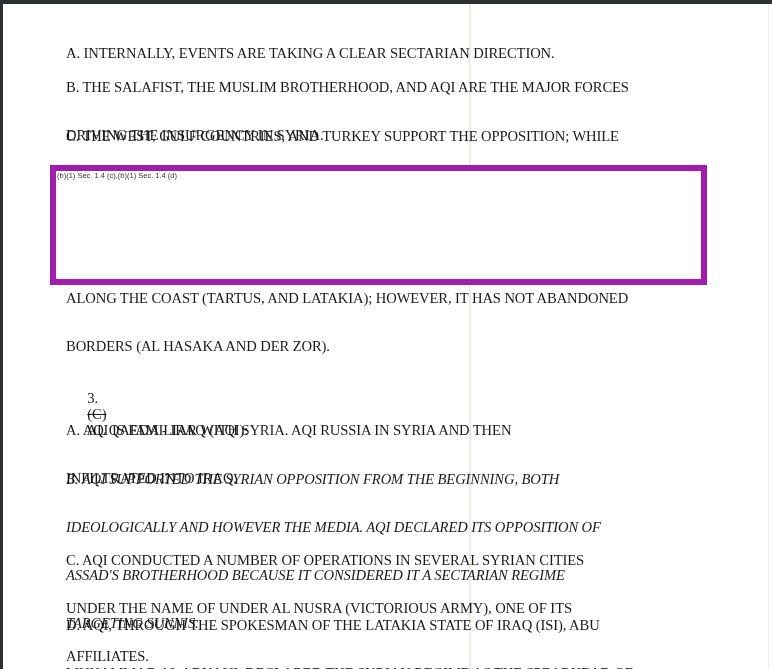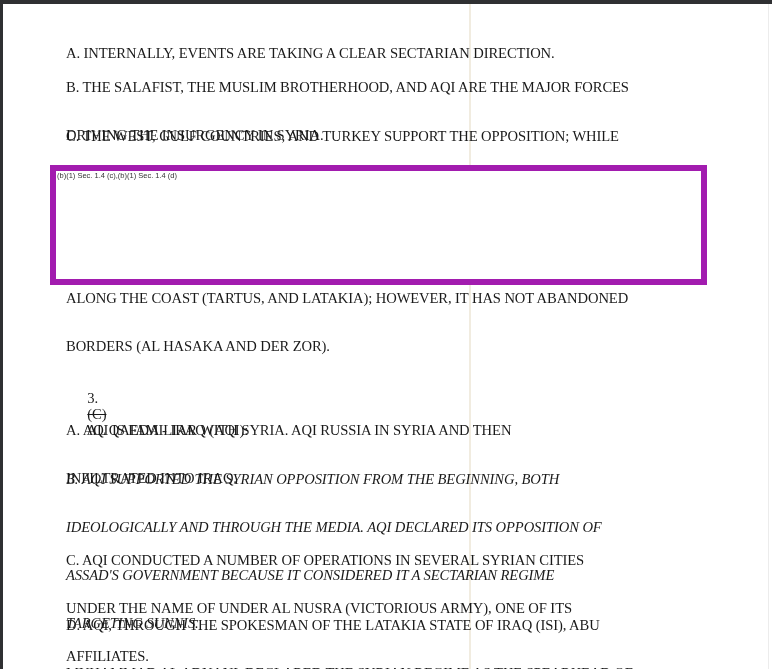"IDEOLOGICALLY AND THROUGH THE MEDIA." span.line { text: THROUGH -> HOWEVER }
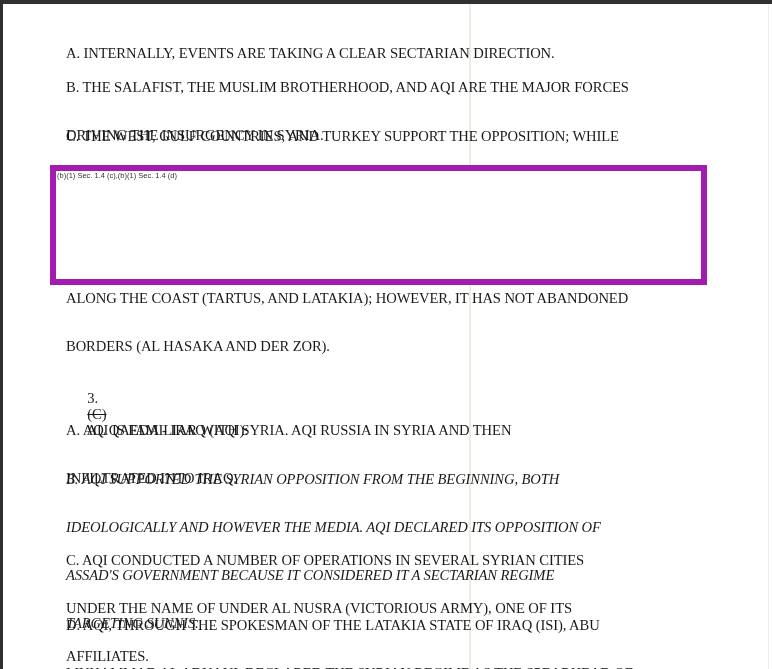"ASSAD'S GOVERNMENT BECAUSE IT CONSIDERED" span.line { text: GOVERNMENT -> BROTHERHOOD }
